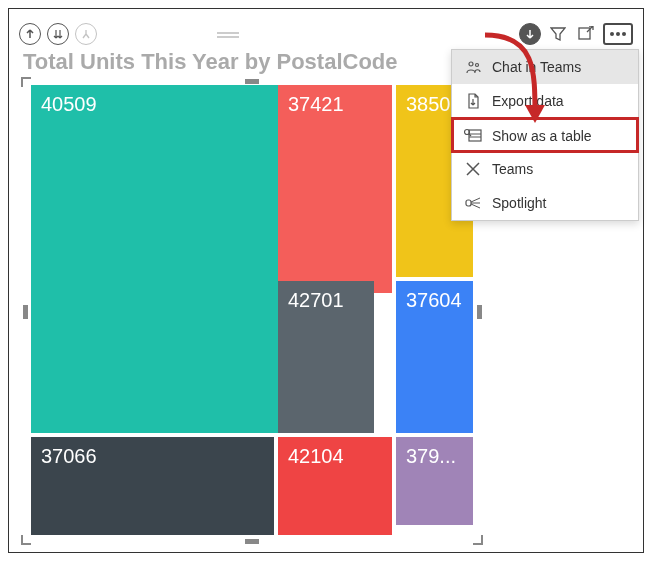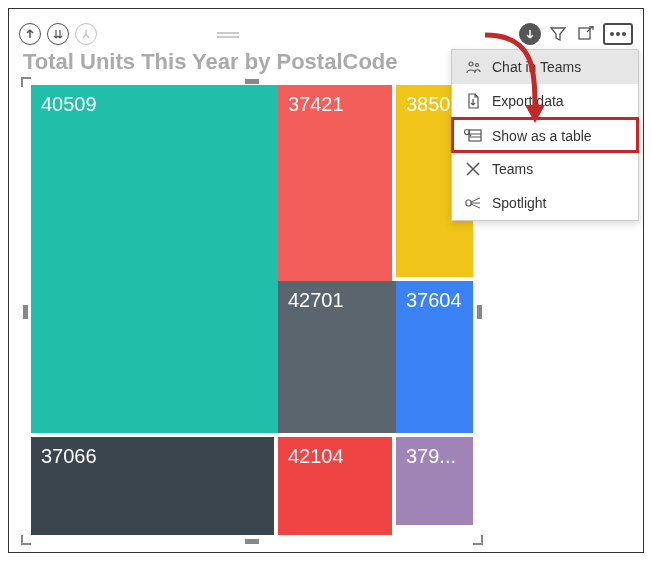"42701" div.tile { width: 118px -> 96px }
